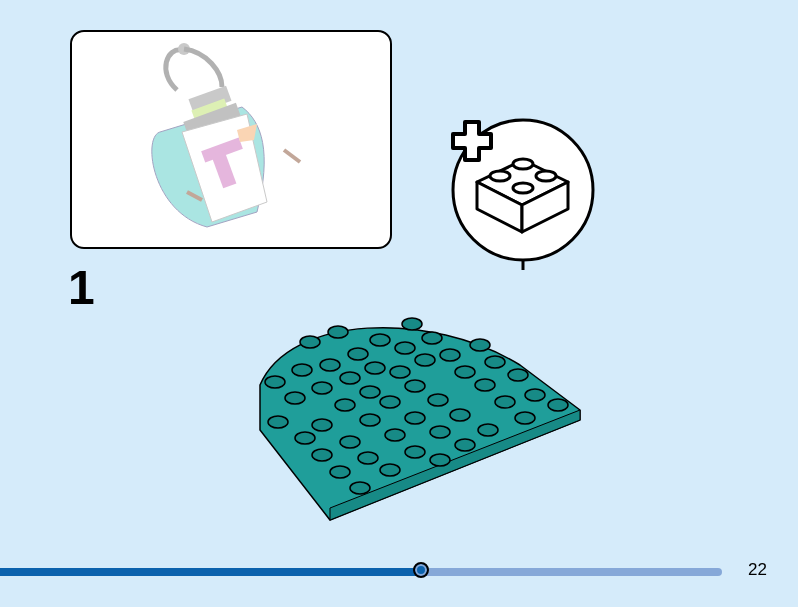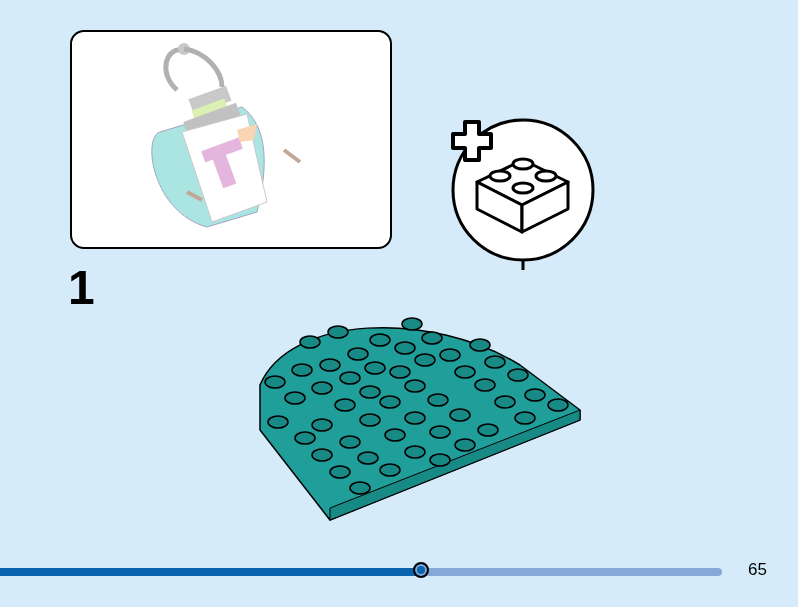"65" div.page-number { text: 65 -> 22 }
